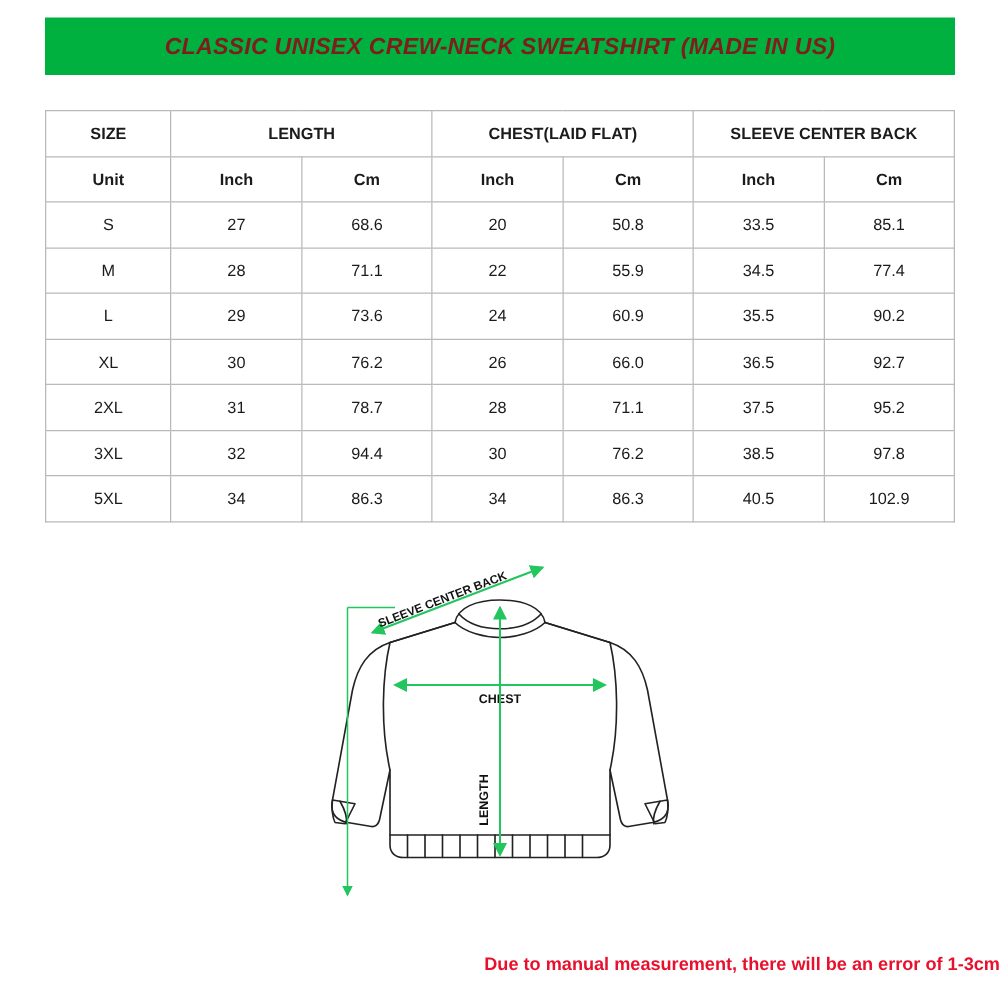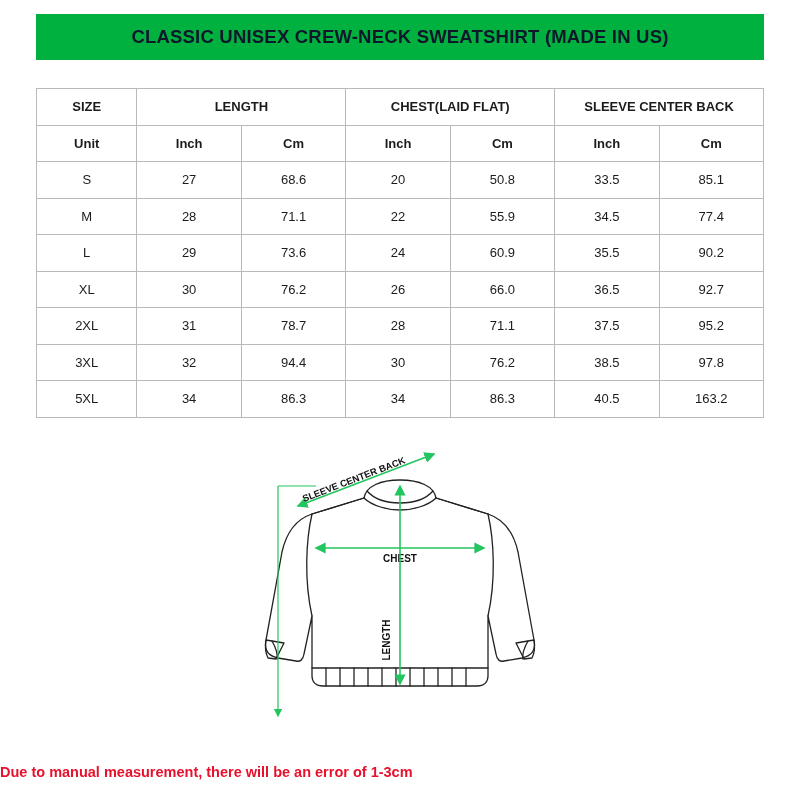"CLASSIC UNISEX CREW-NECK SWEATSHIRT" .title-bar .title-text { color: #0f172a -> #7f1d1d; font-style: none -> italic }
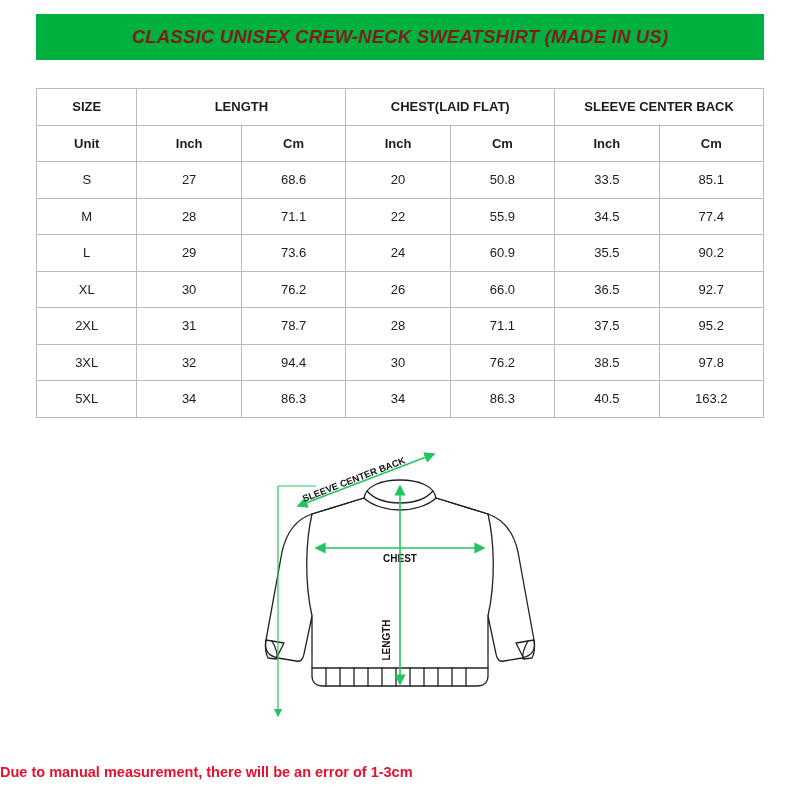"163.2" td { text: 163.2 -> 102.9 }
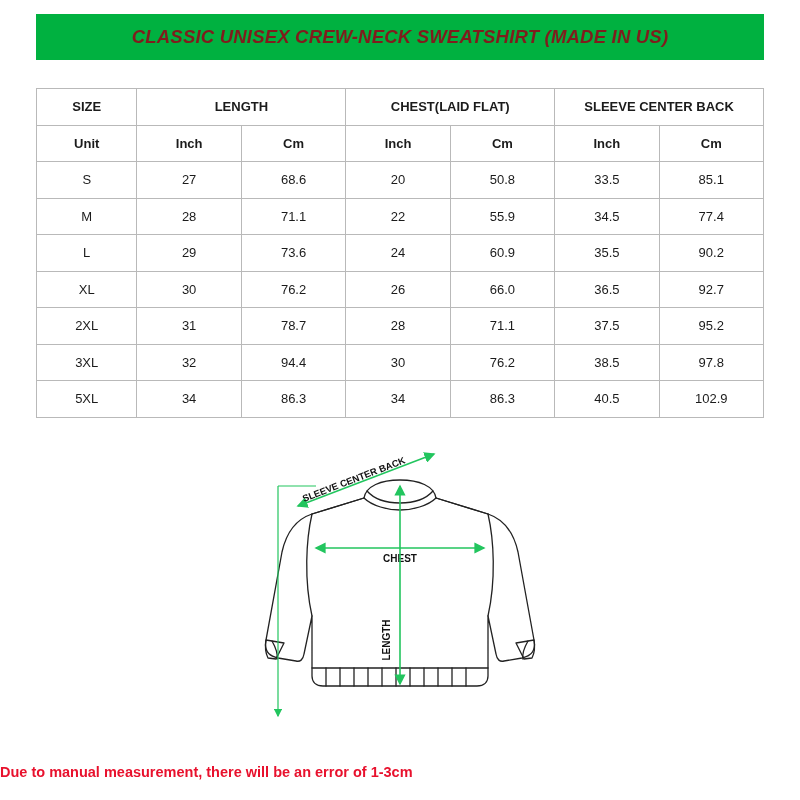"Due to manual measurement, there" .footer-note { text-align: left -> right }
